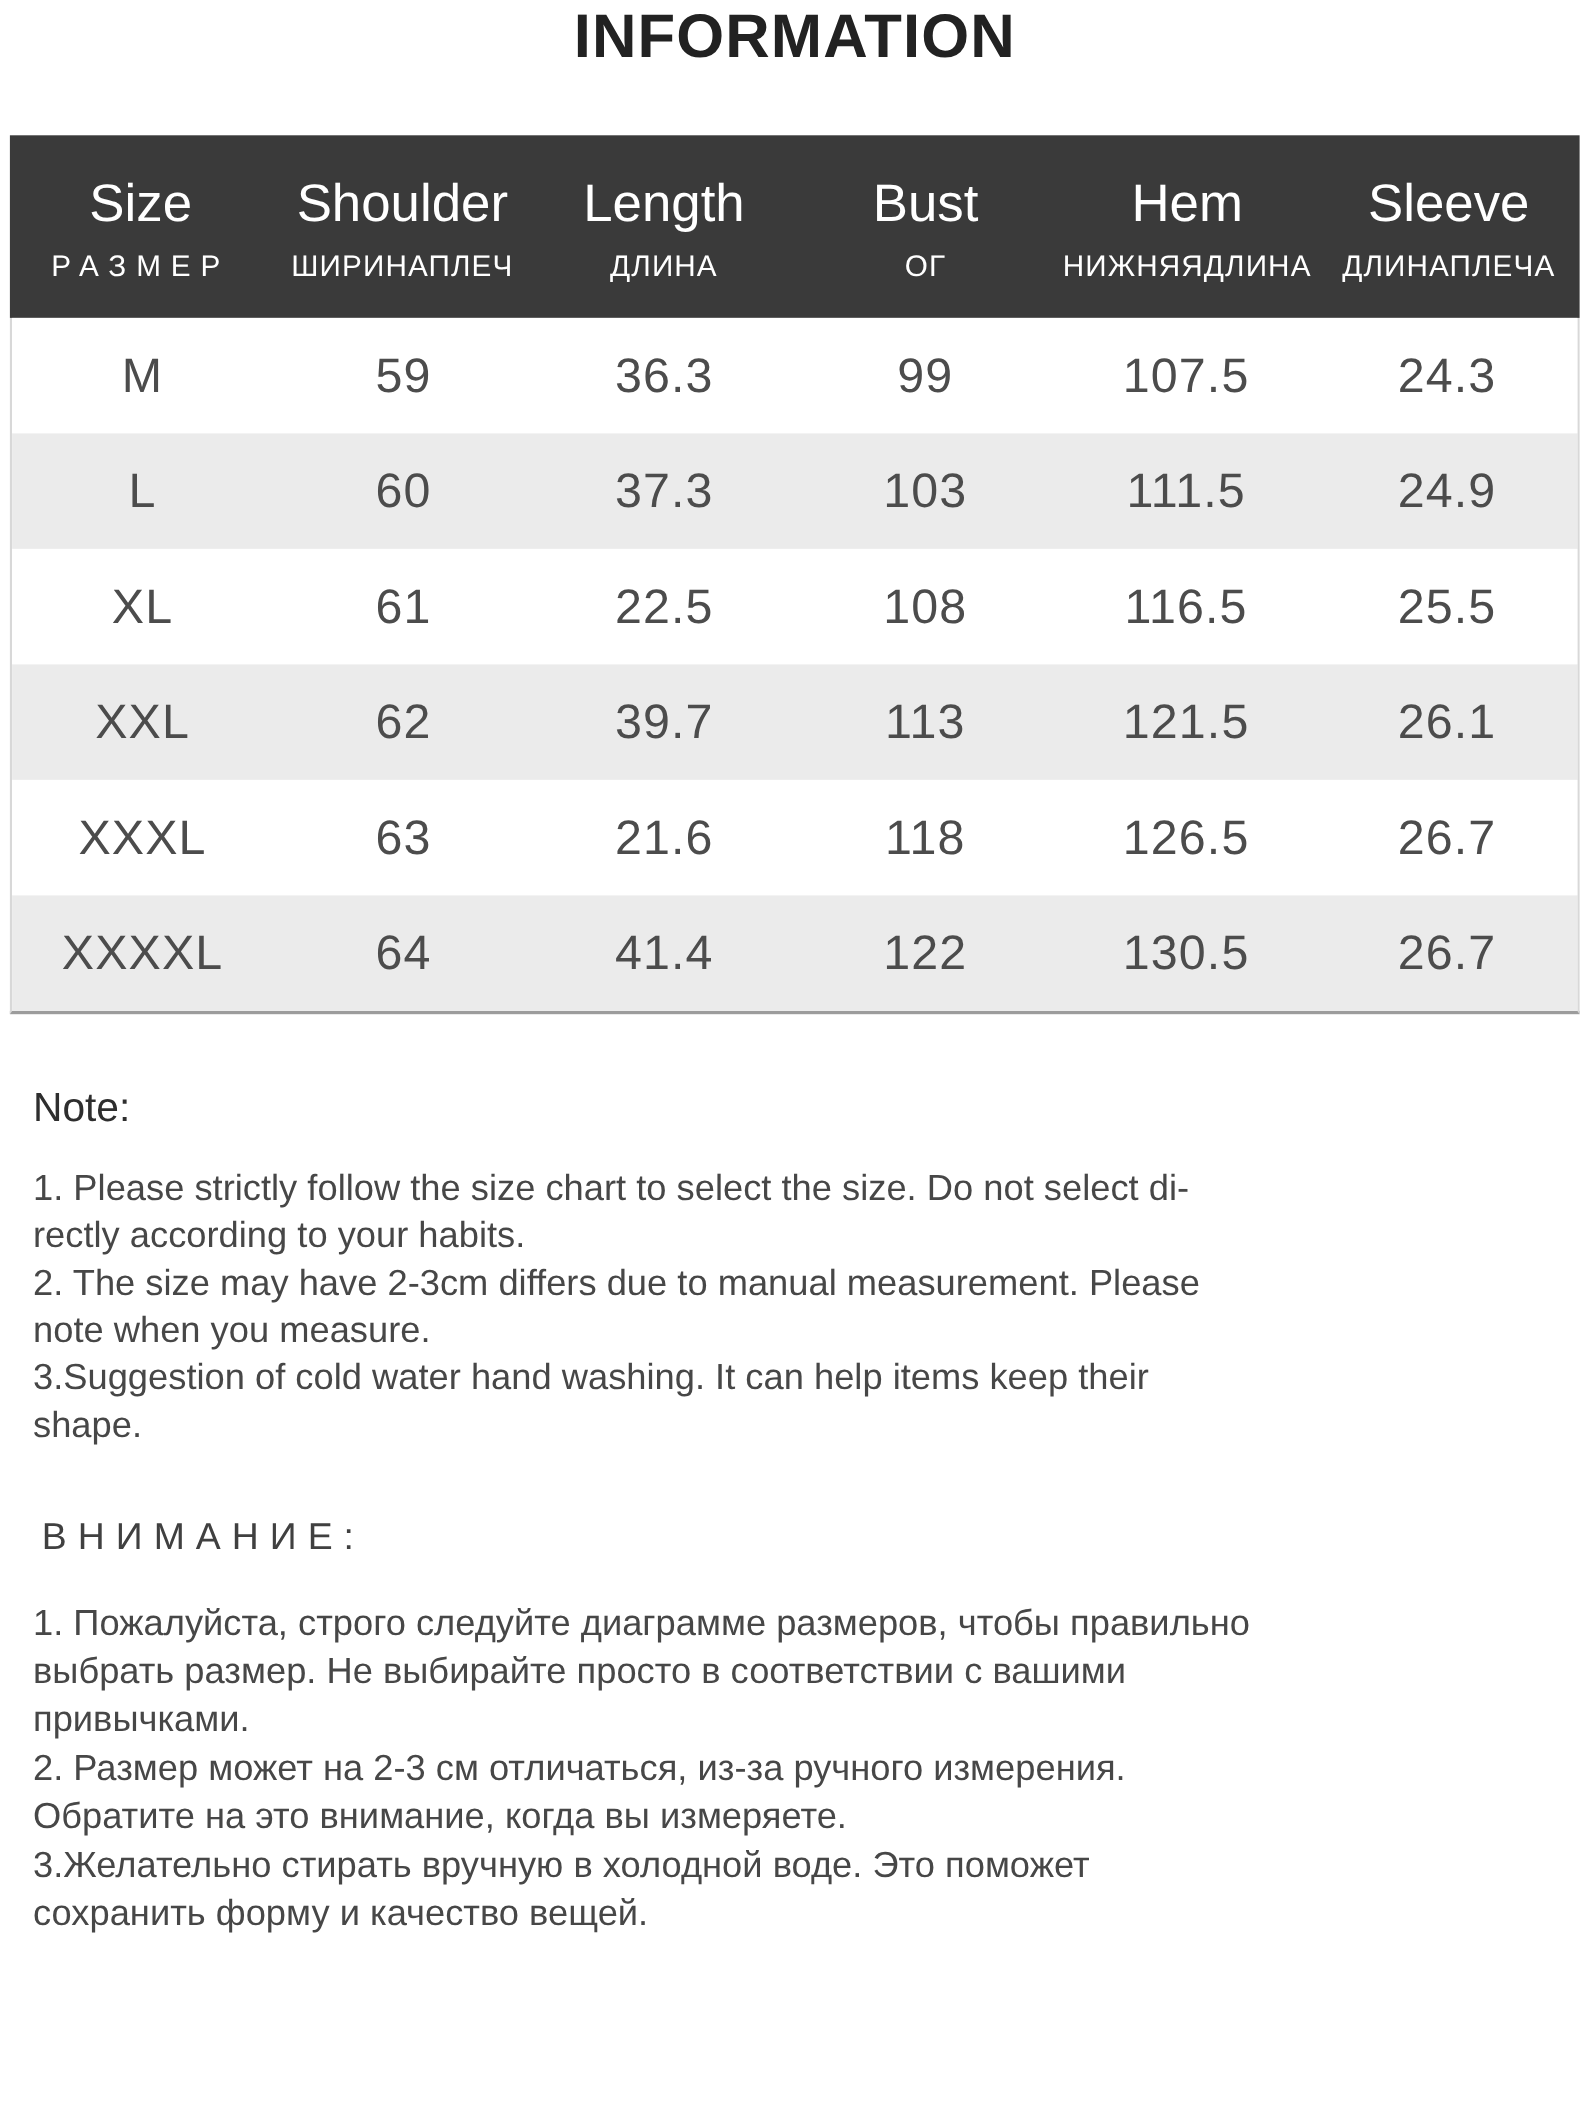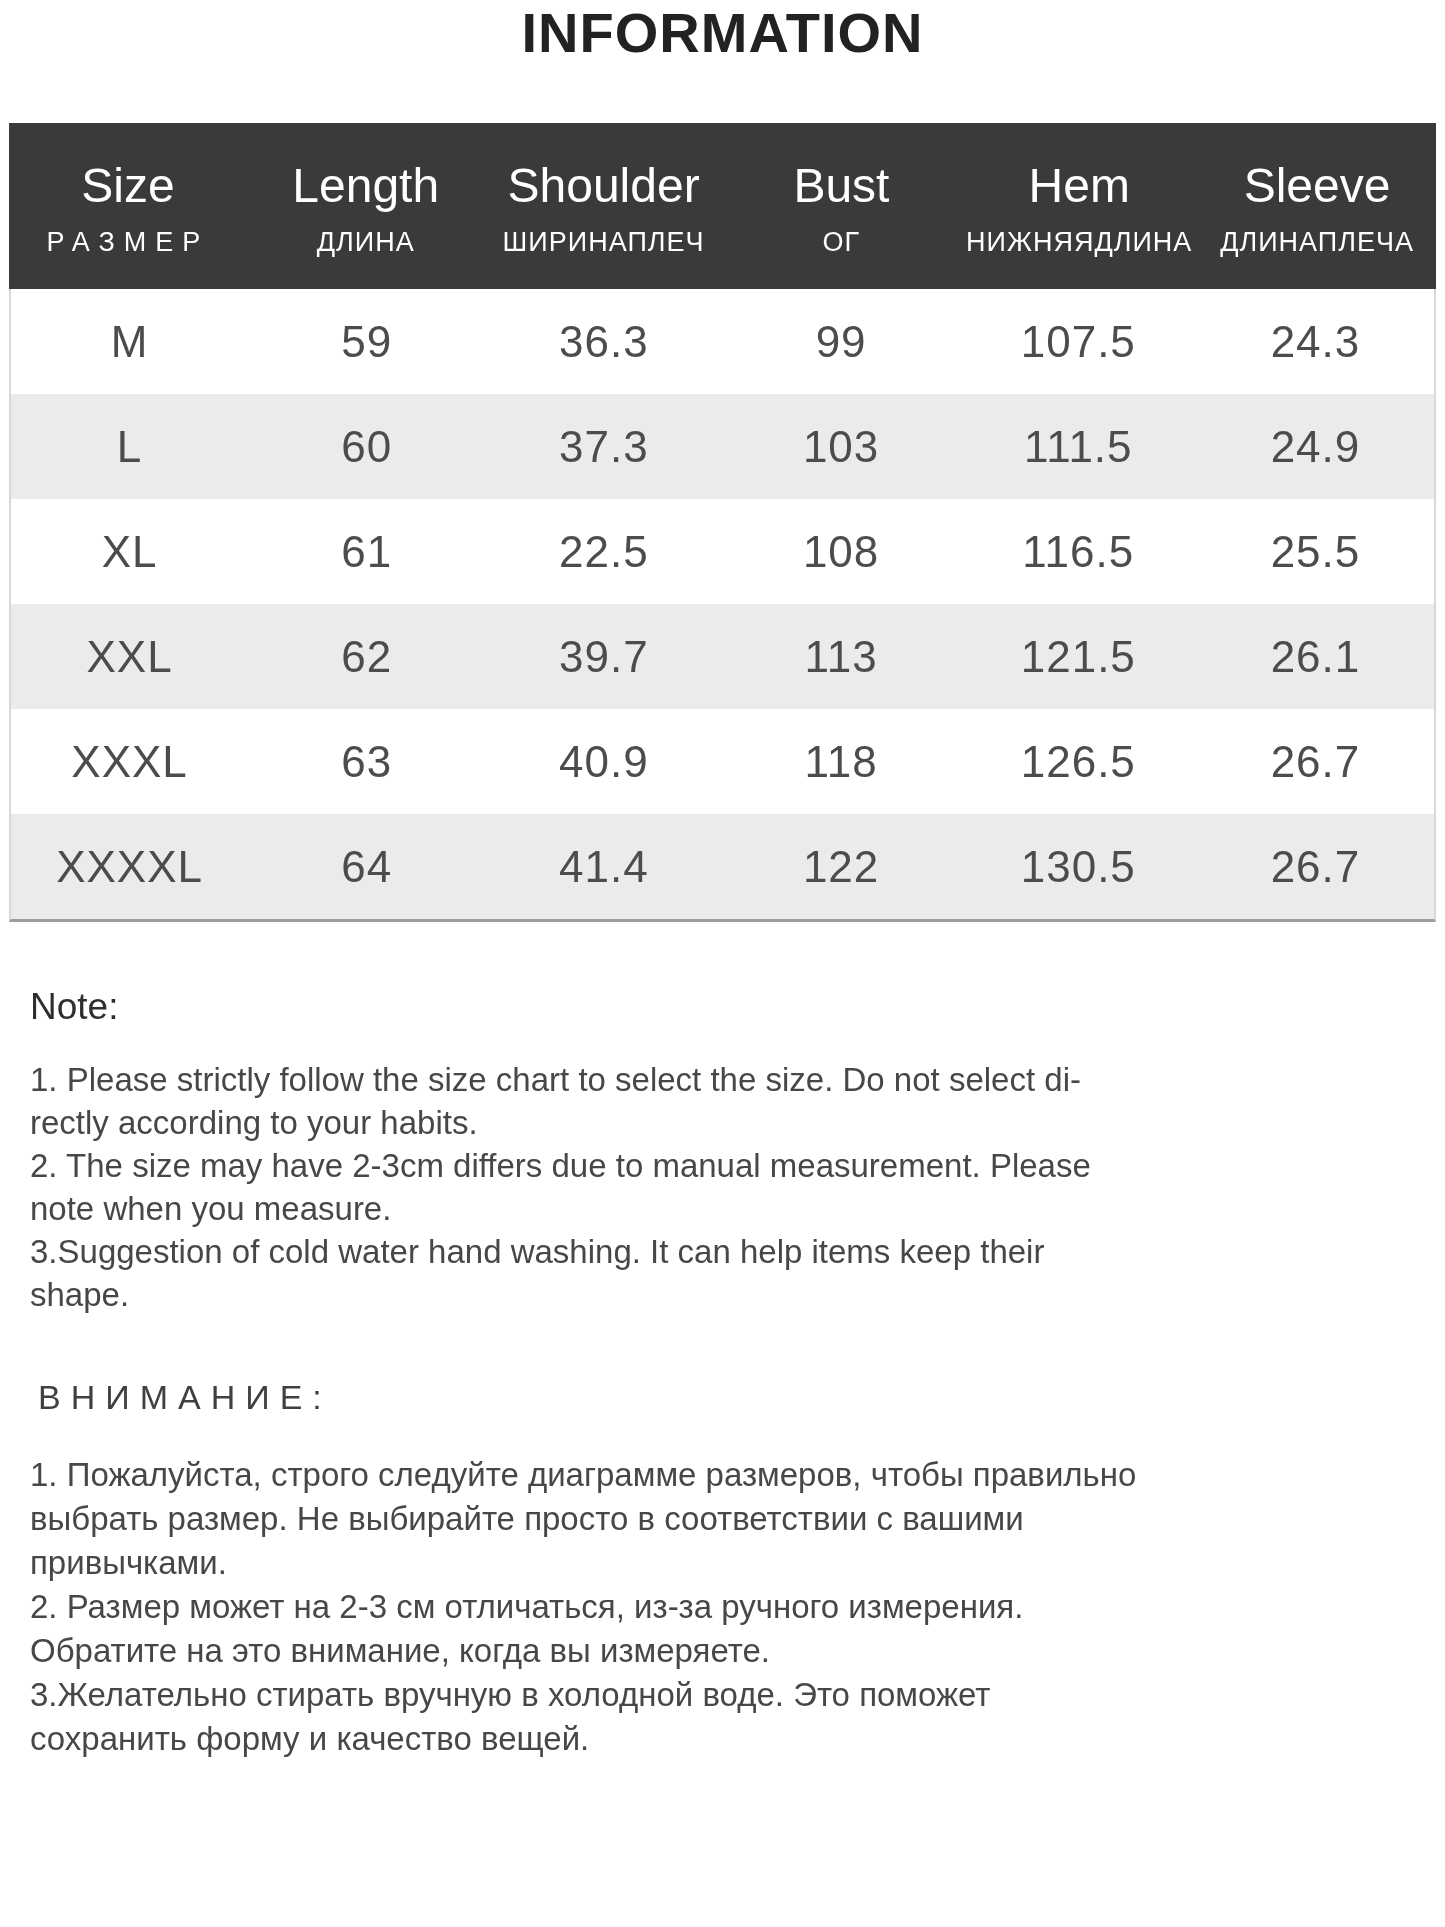"Length" div.th { order: before "Shoulder" -> after "Shoulder" }
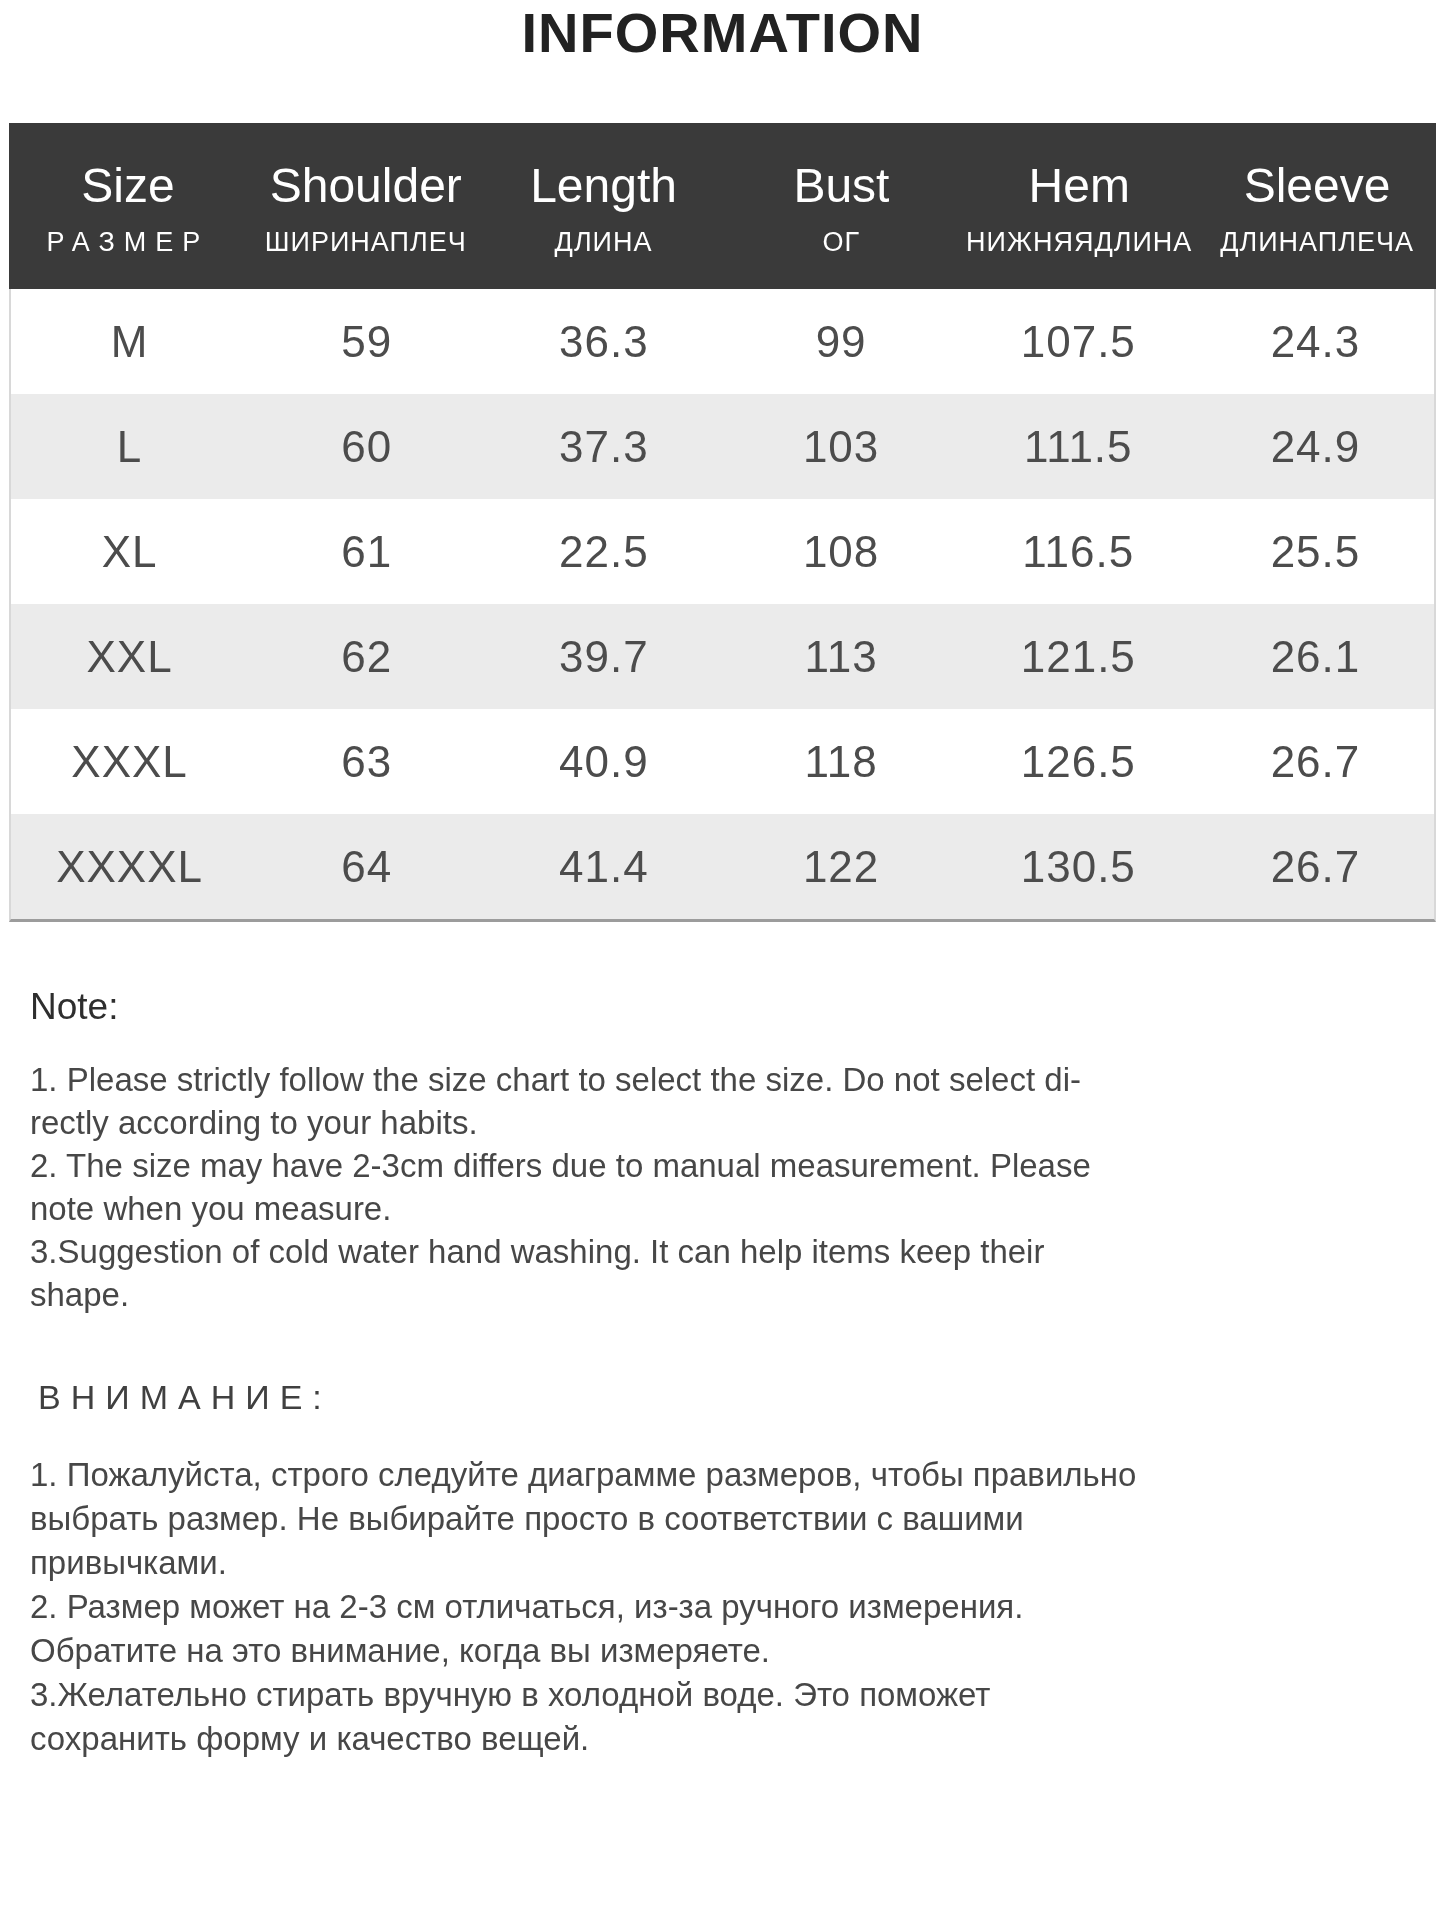"40.9" div.td { text: 40.9 -> 21.6 }
